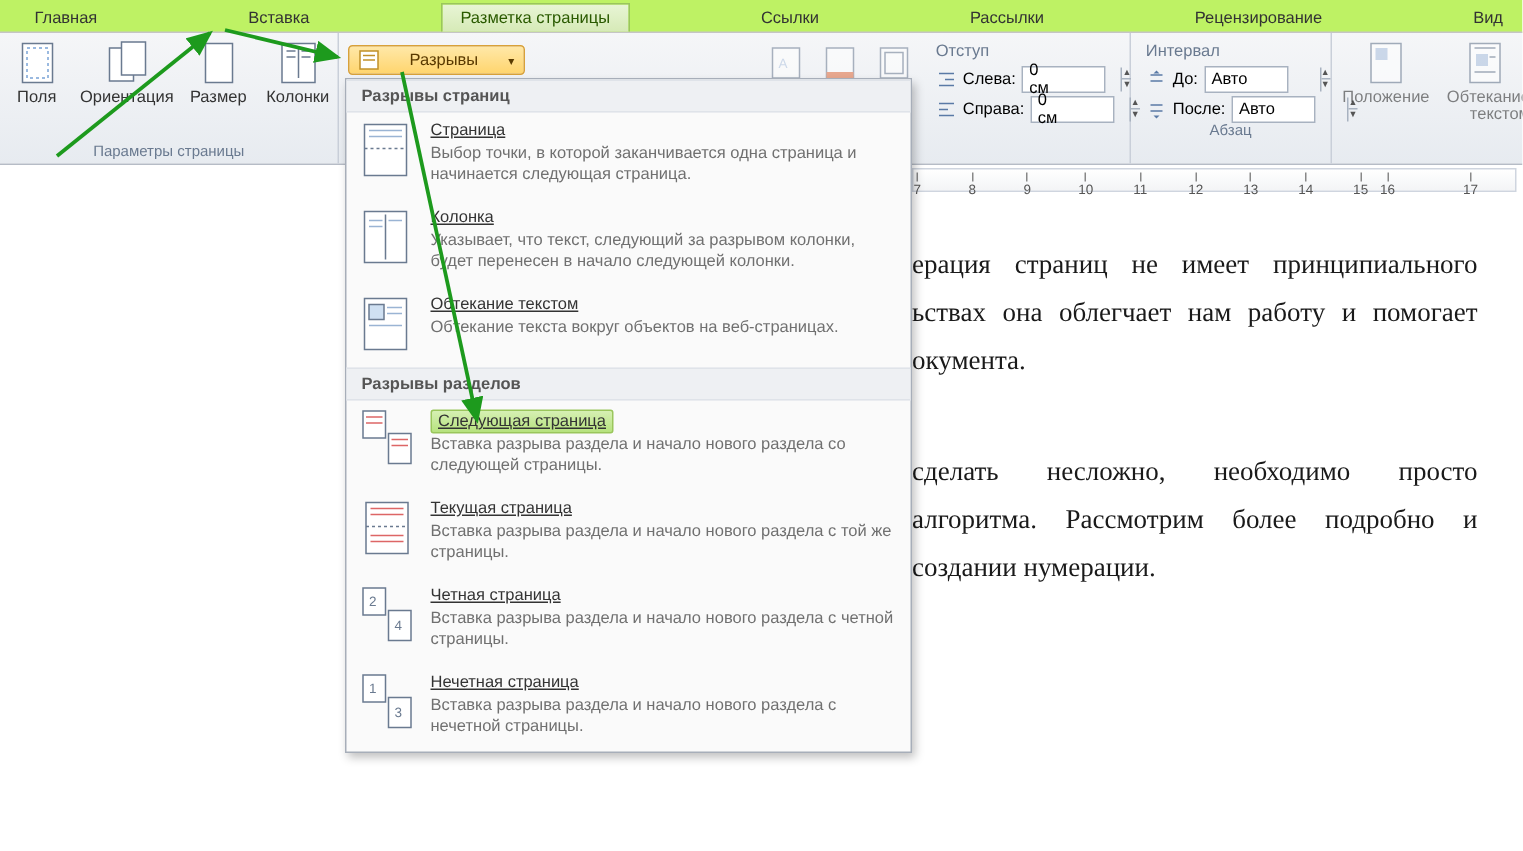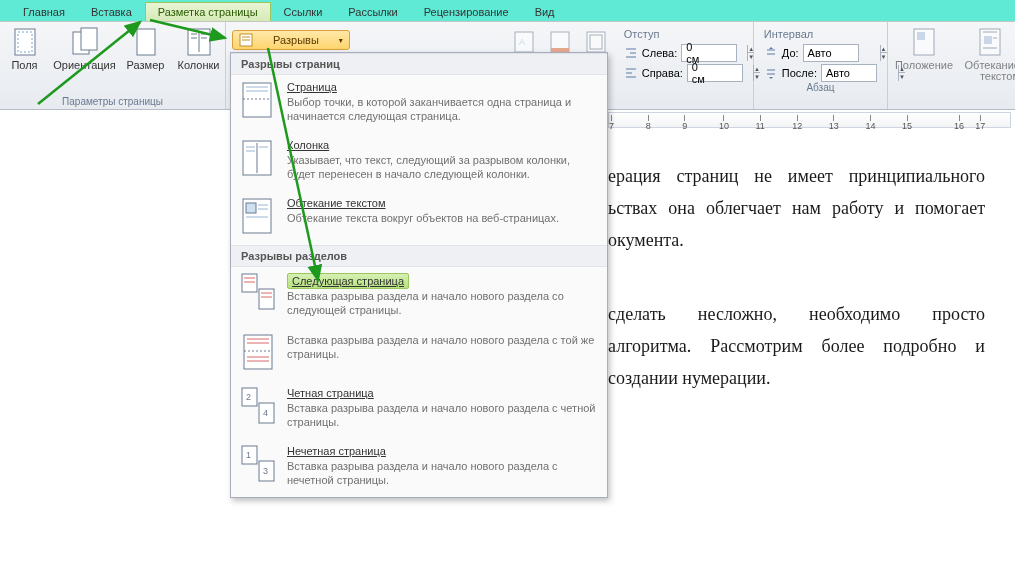"Главная" .tabs { background: #5eead4 -> #bef264; justify-content: none -> space-between }
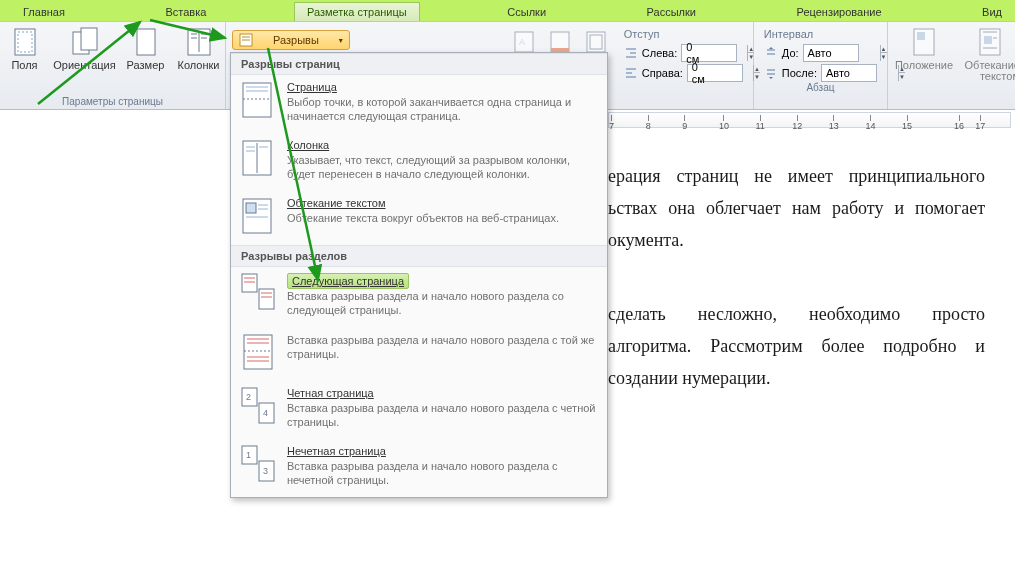"16" div.tick { left: 345px -> 311px }
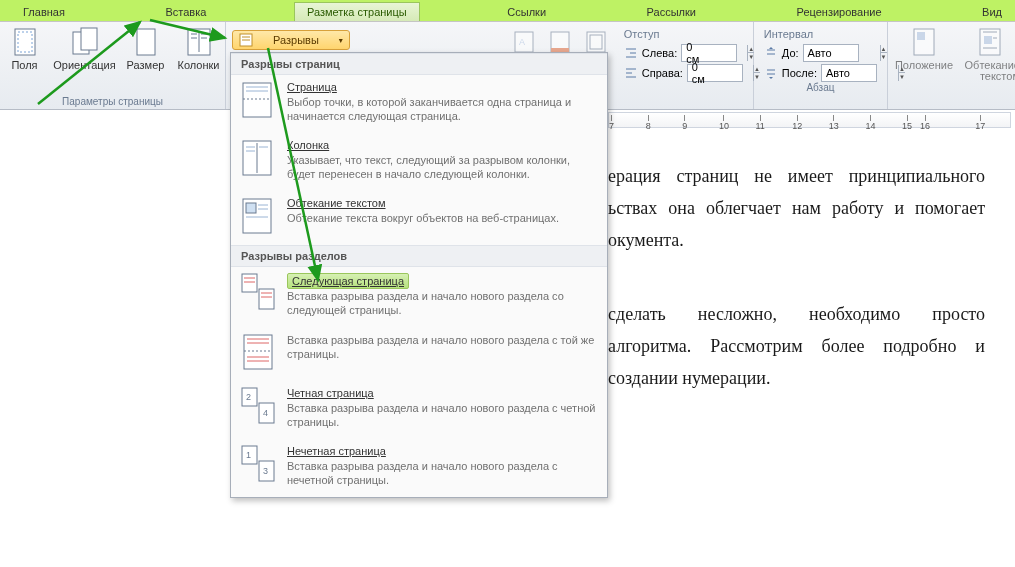"Текущая страница" div.dd-title { html: none -> <div><u>Текущая страница</u></div> }
